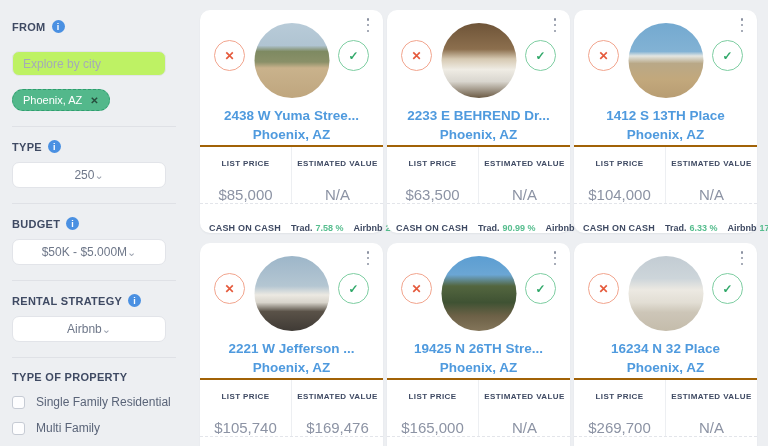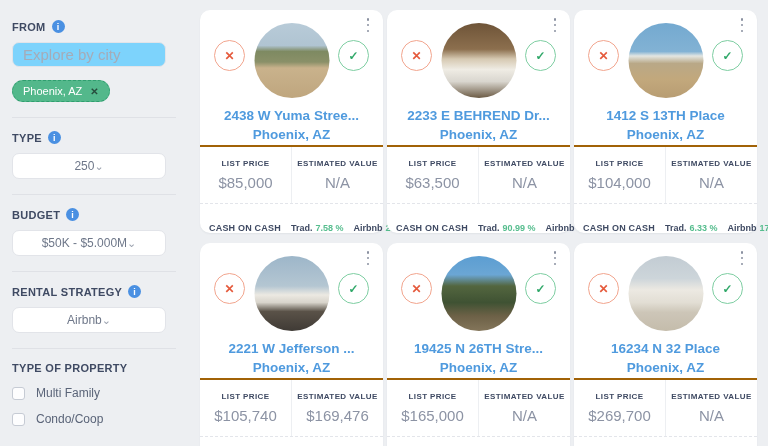"Explore by city" .text-input { background: #7dd3fc -> #bef264; font-size: 15px -> 12px; margin-top: 9px -> 18px }
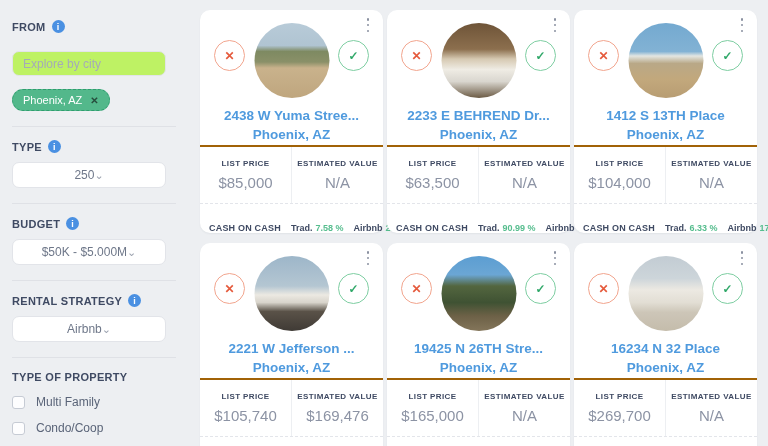"$85,000" .price-value { margin-top: 6px -> 18px }
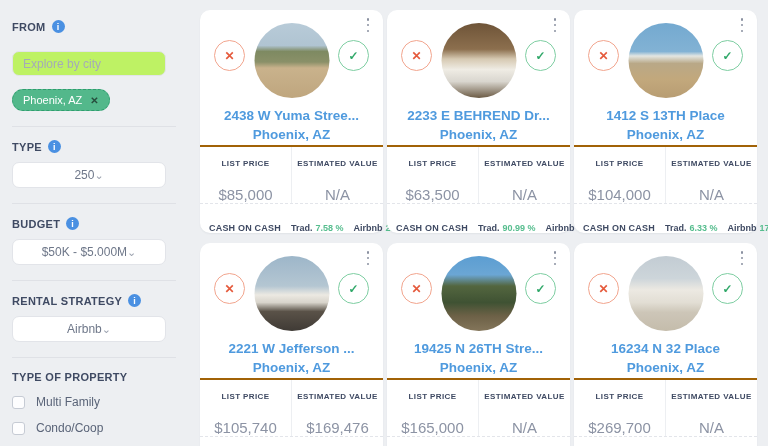"Single Family Residential" div.check-row { html: none -> <div> <span></span> <span>Single Family Residential</span> </div> }
